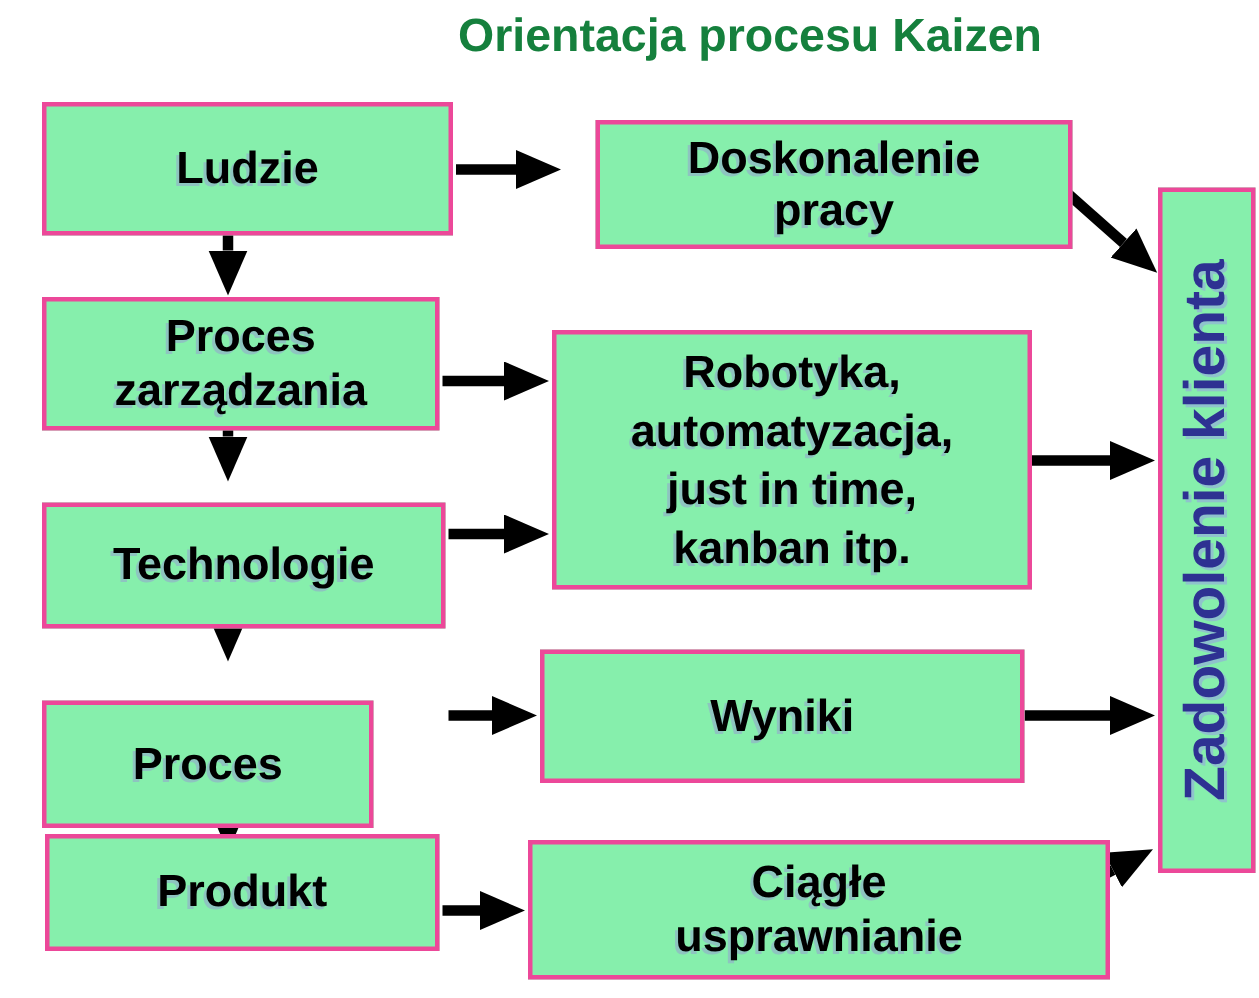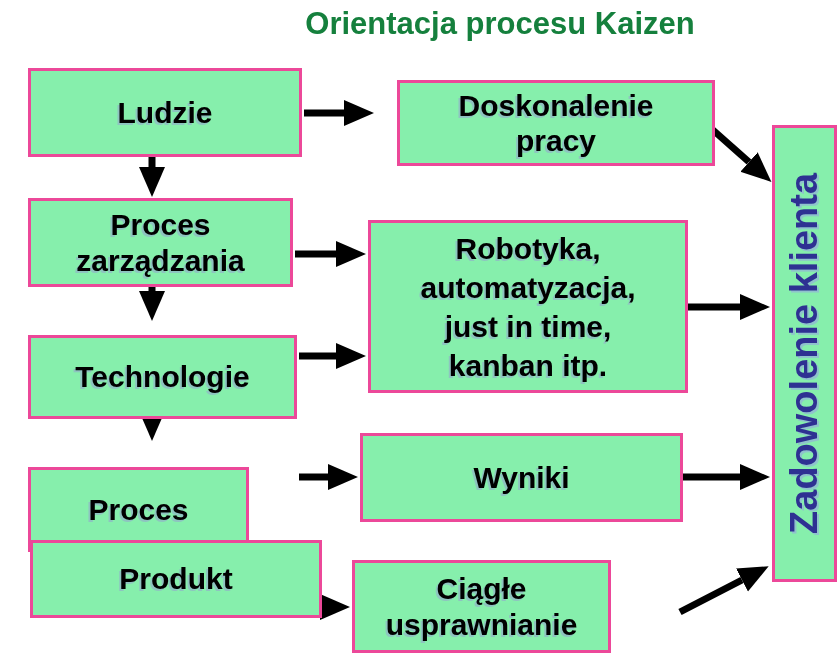"Produkt" div.box { top: 540px -> 556px; width: 292px -> 263px }
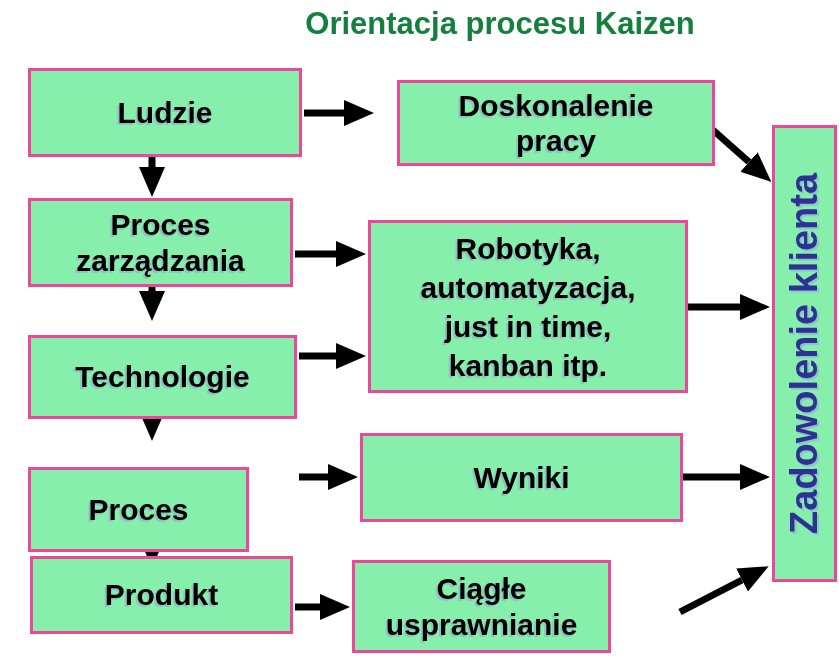"Ciągłe" div.box { width: 259px -> 388px }
